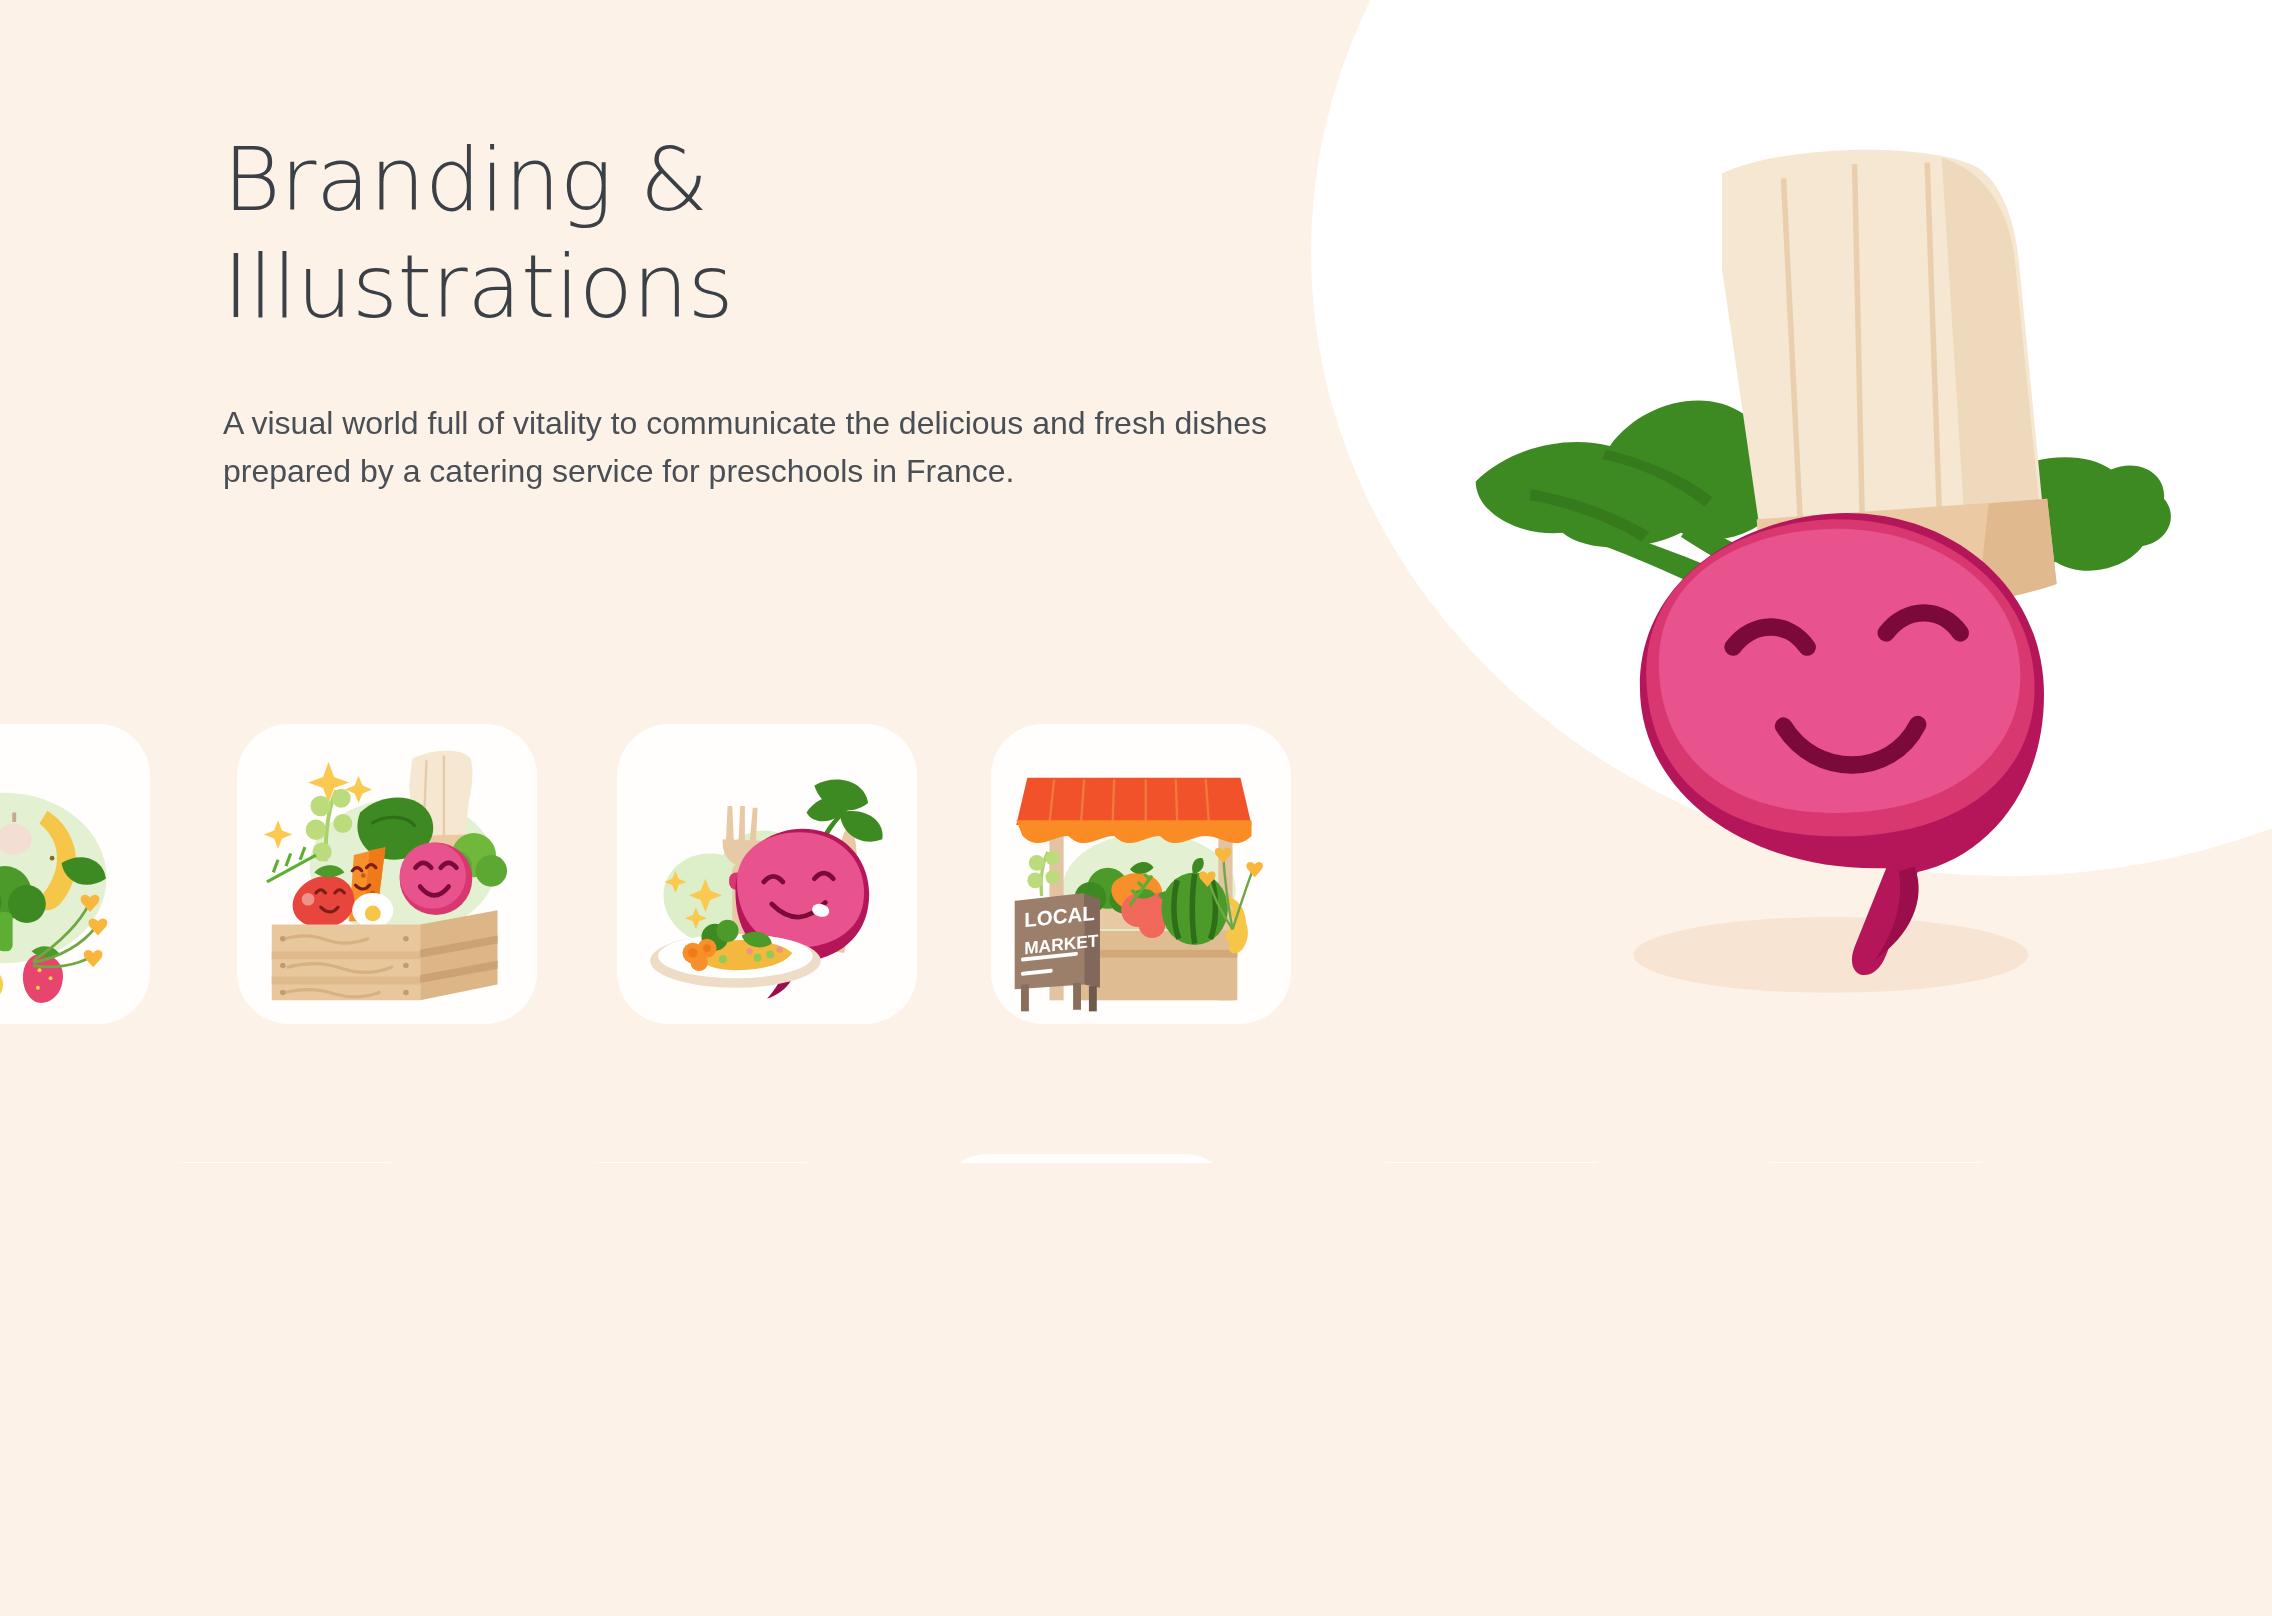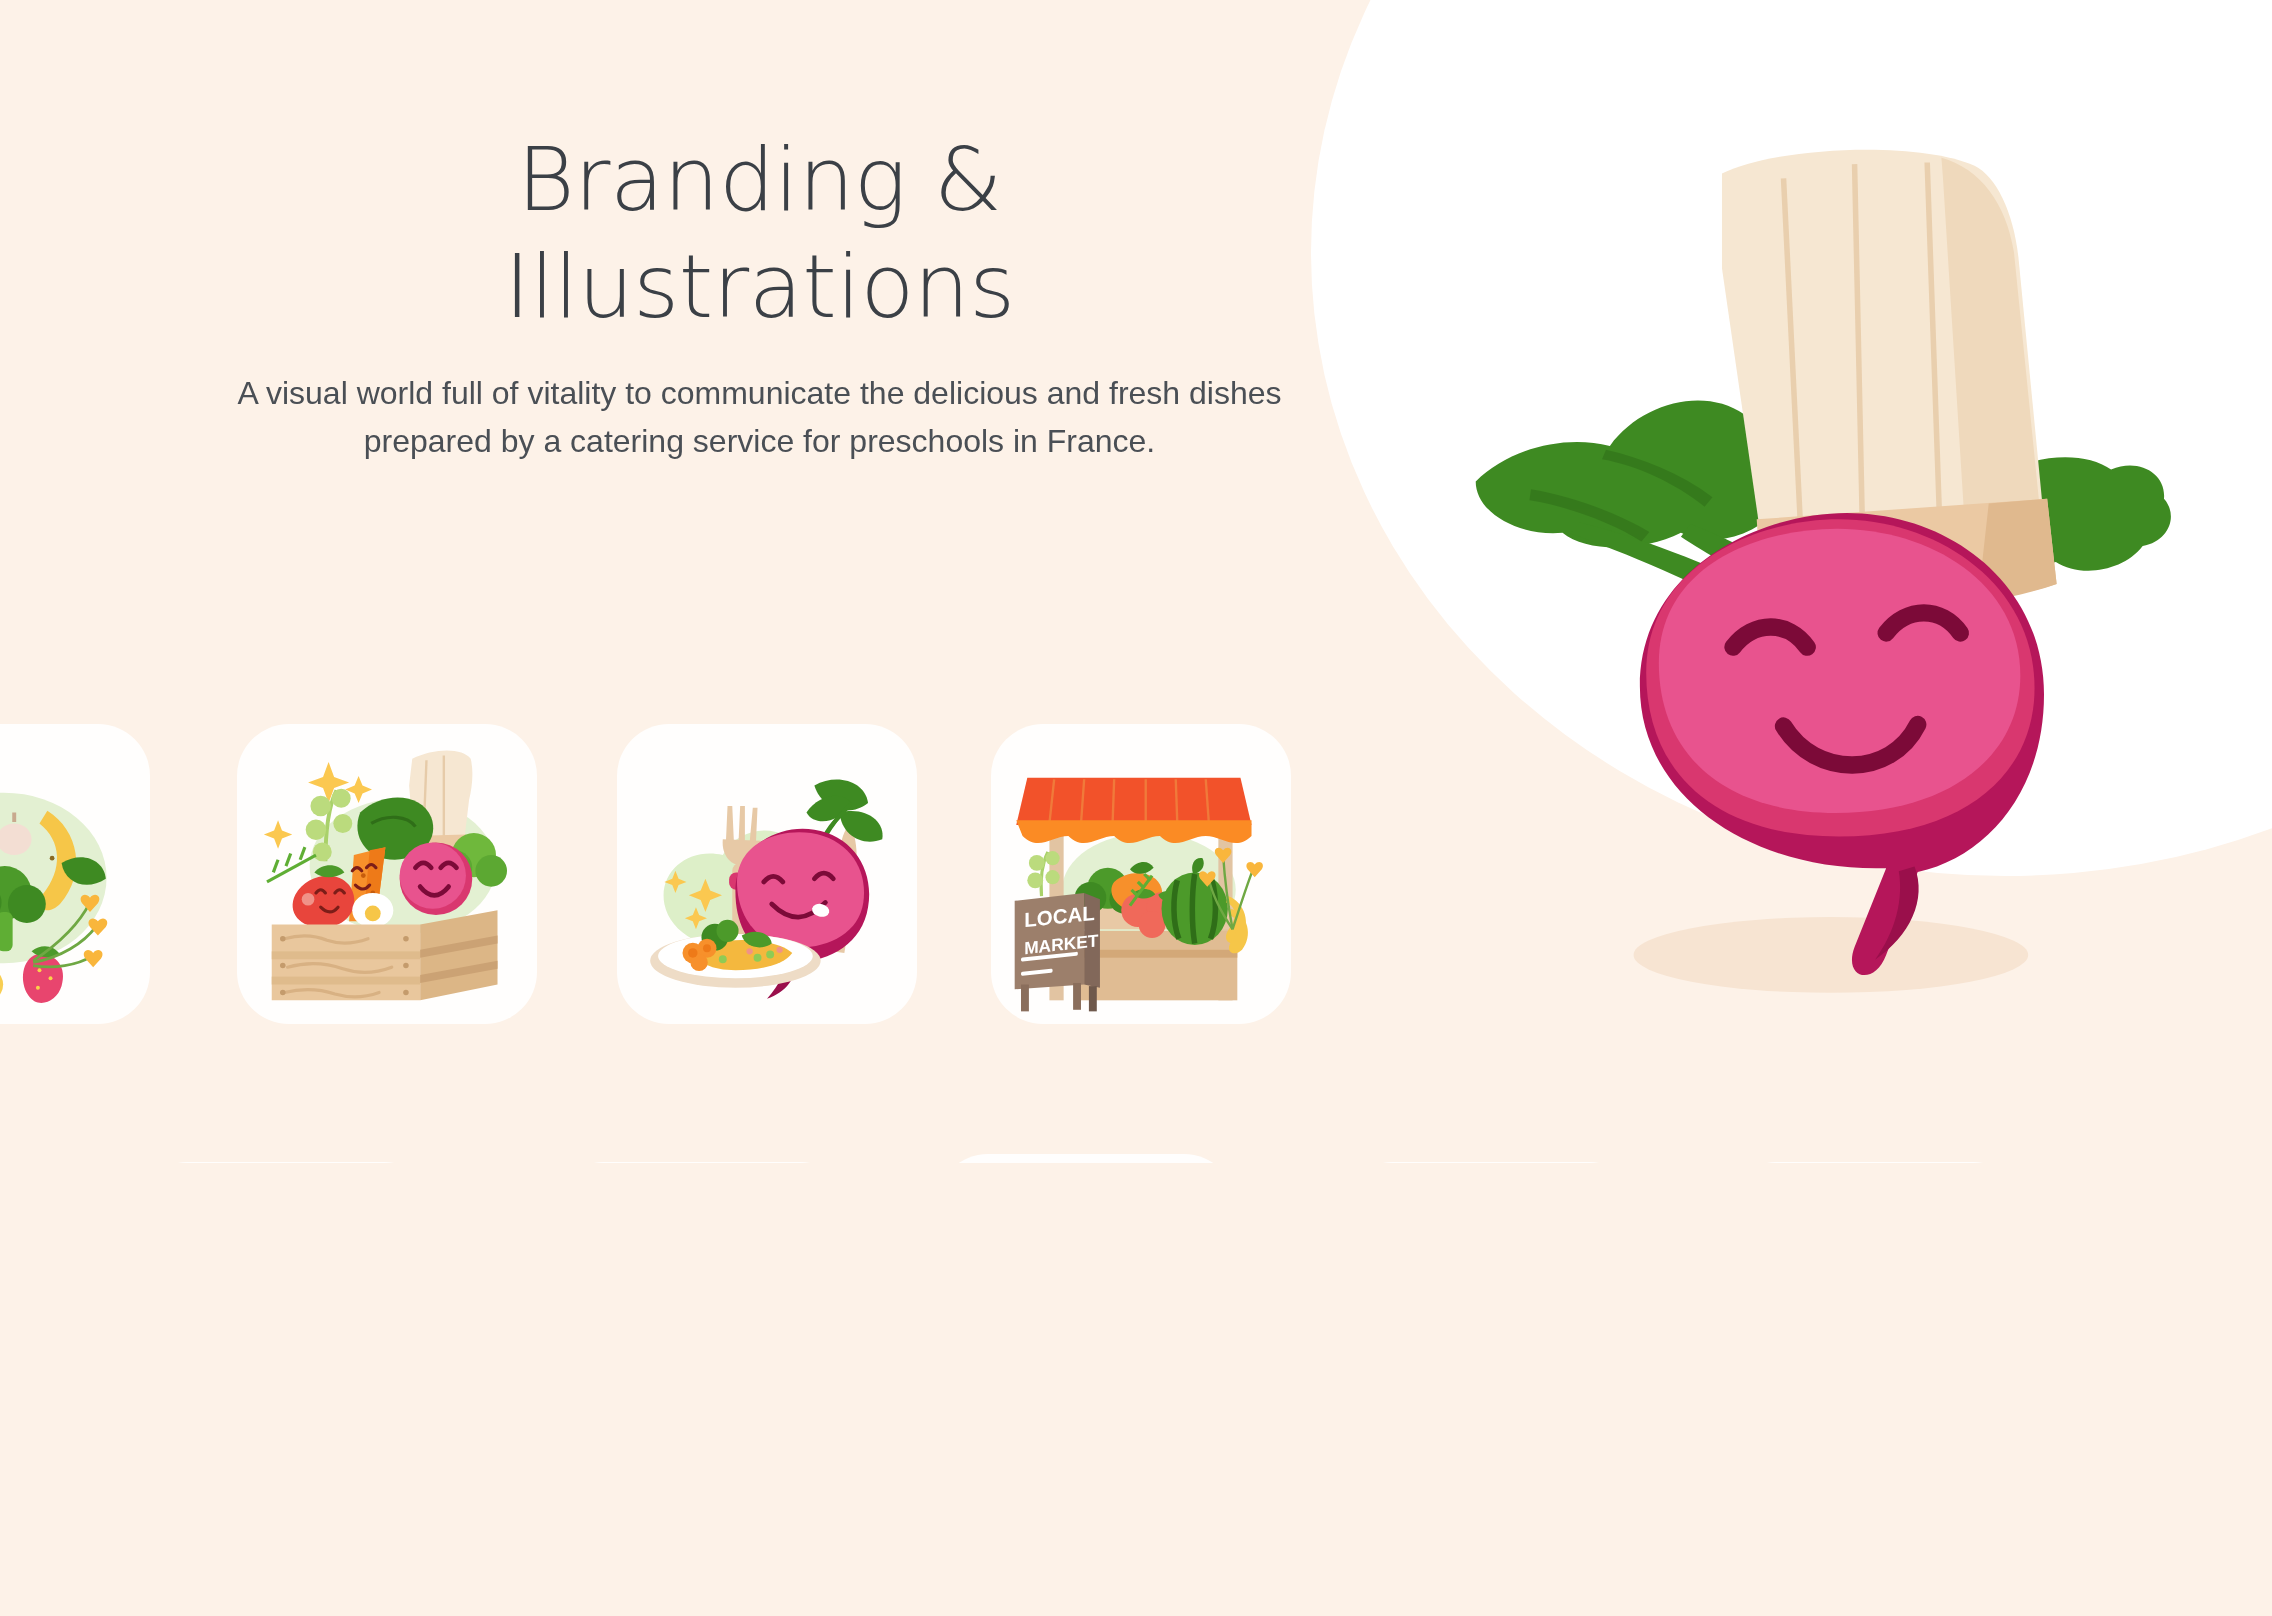"Branding &" .stage { text-align: center -> none }
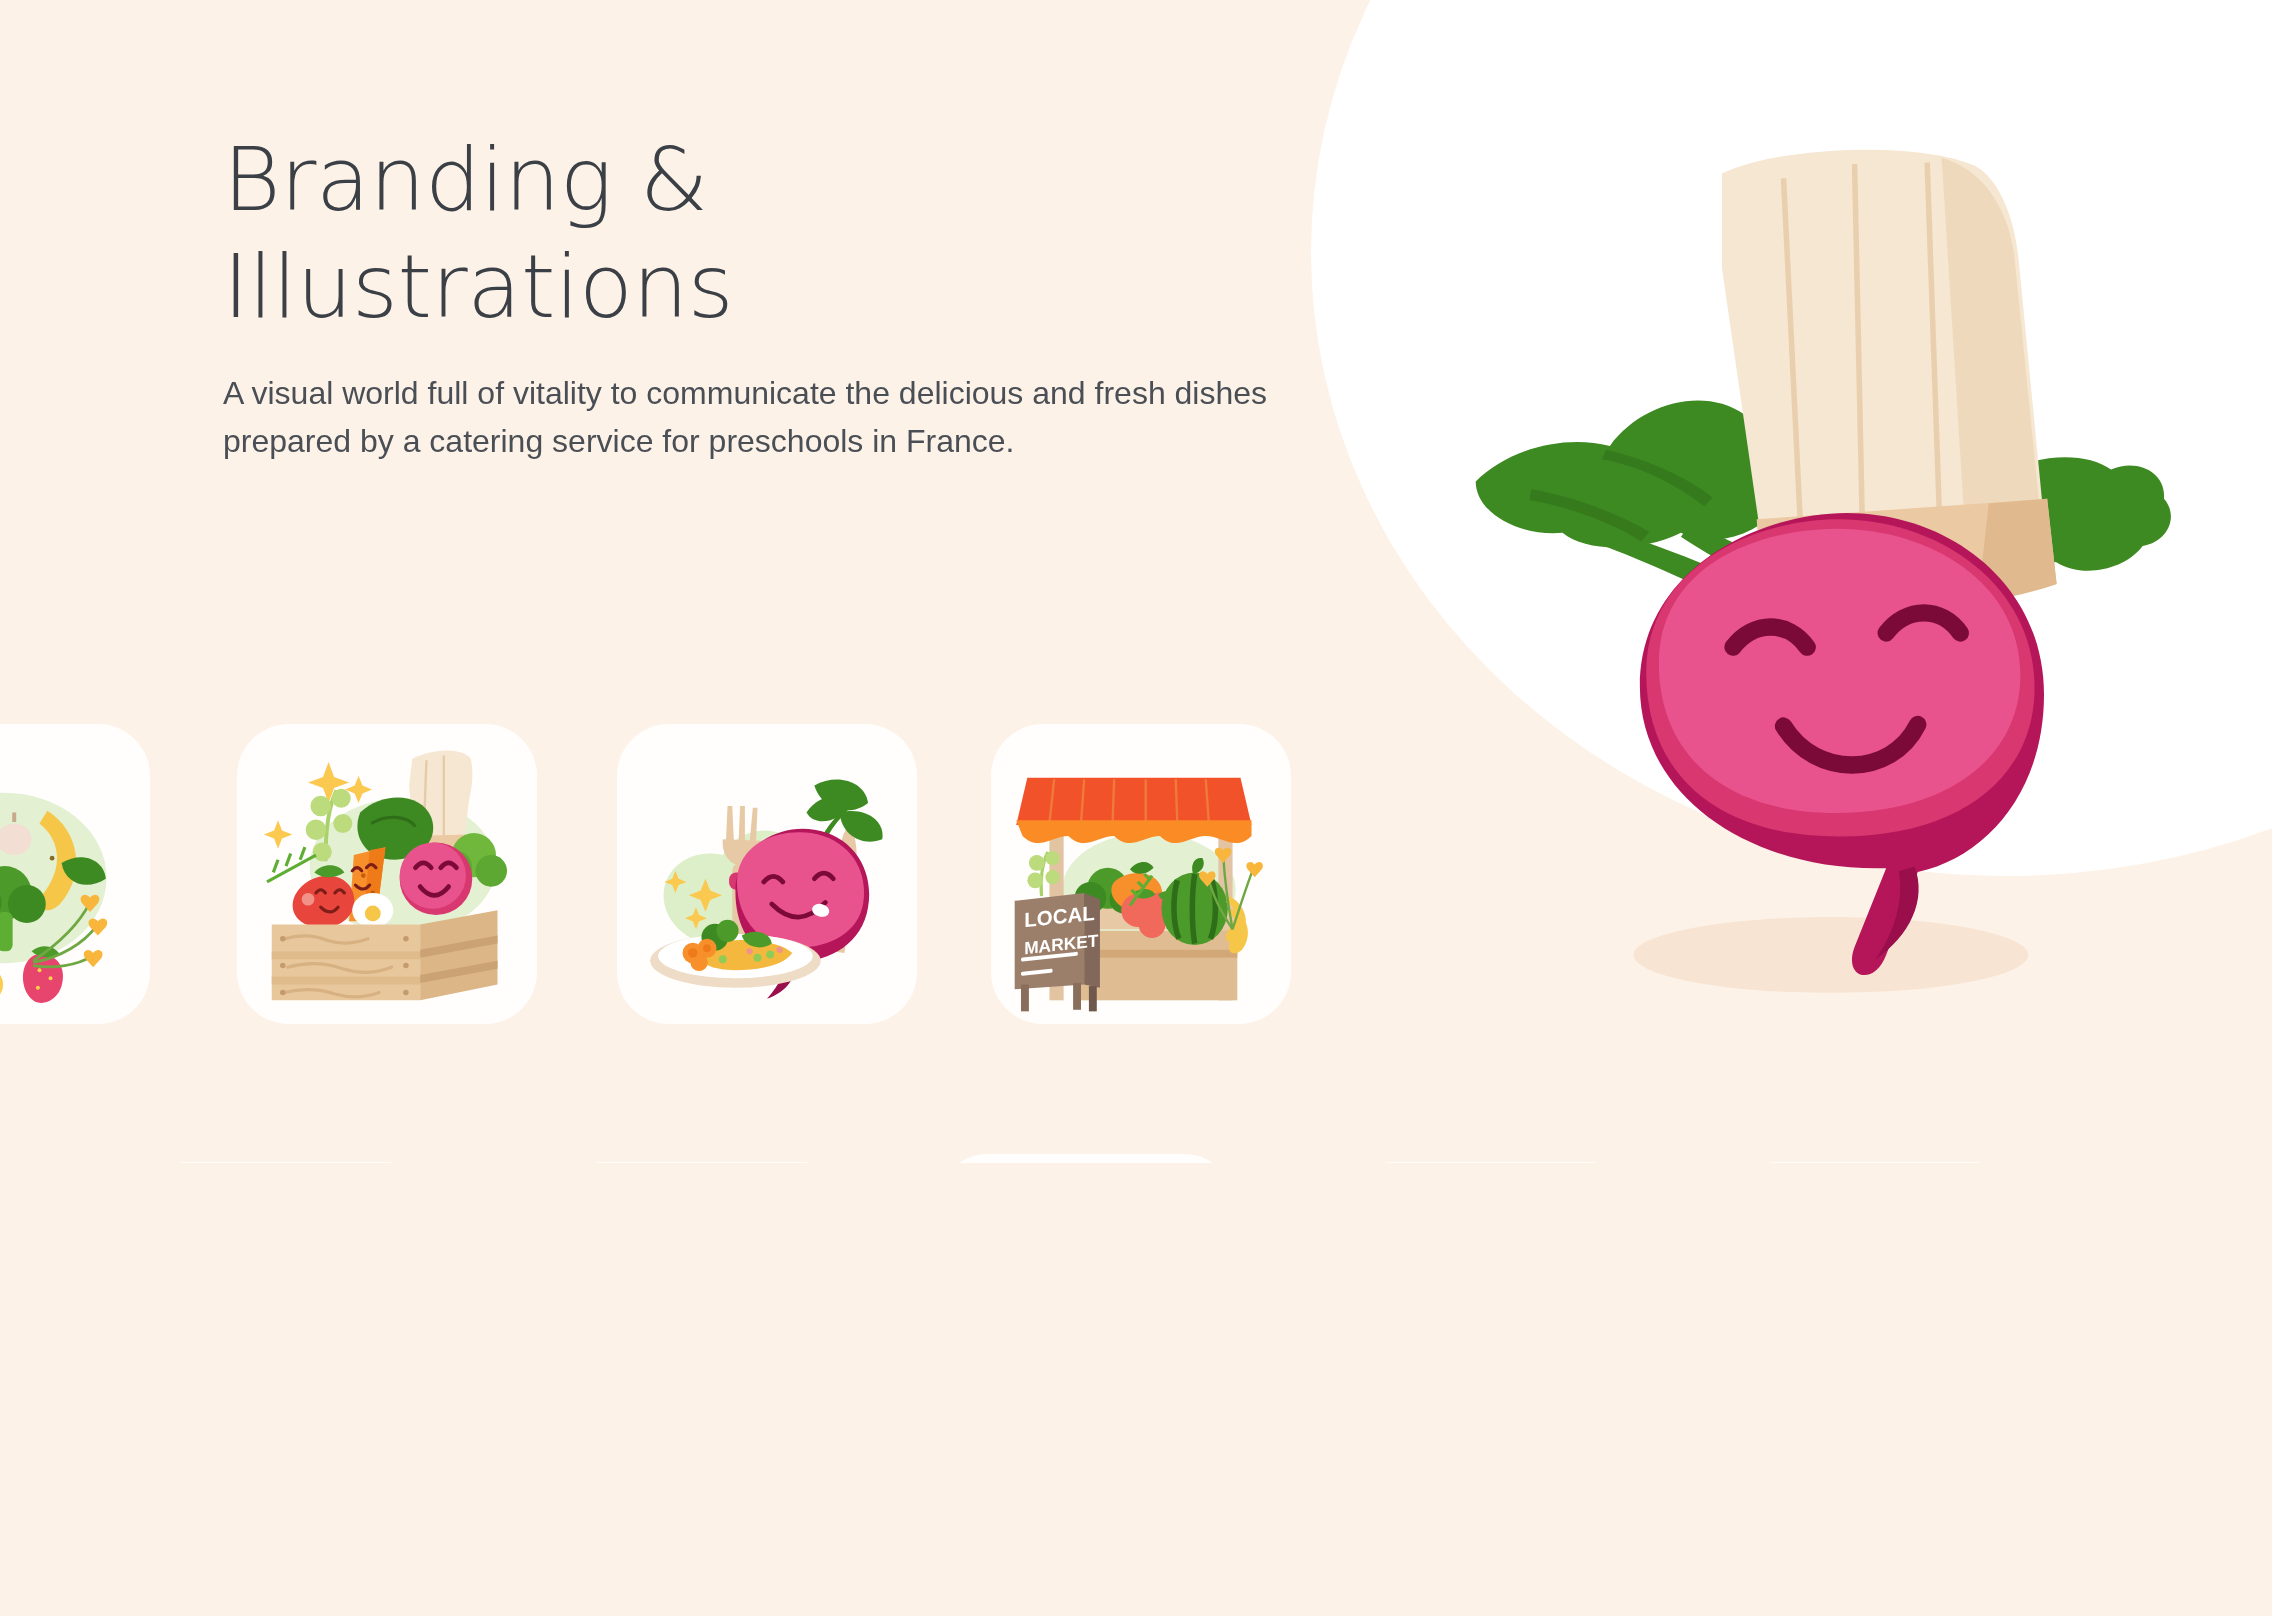"A visual world full of" .subcopy { margin-top: 28px -> 58px }
